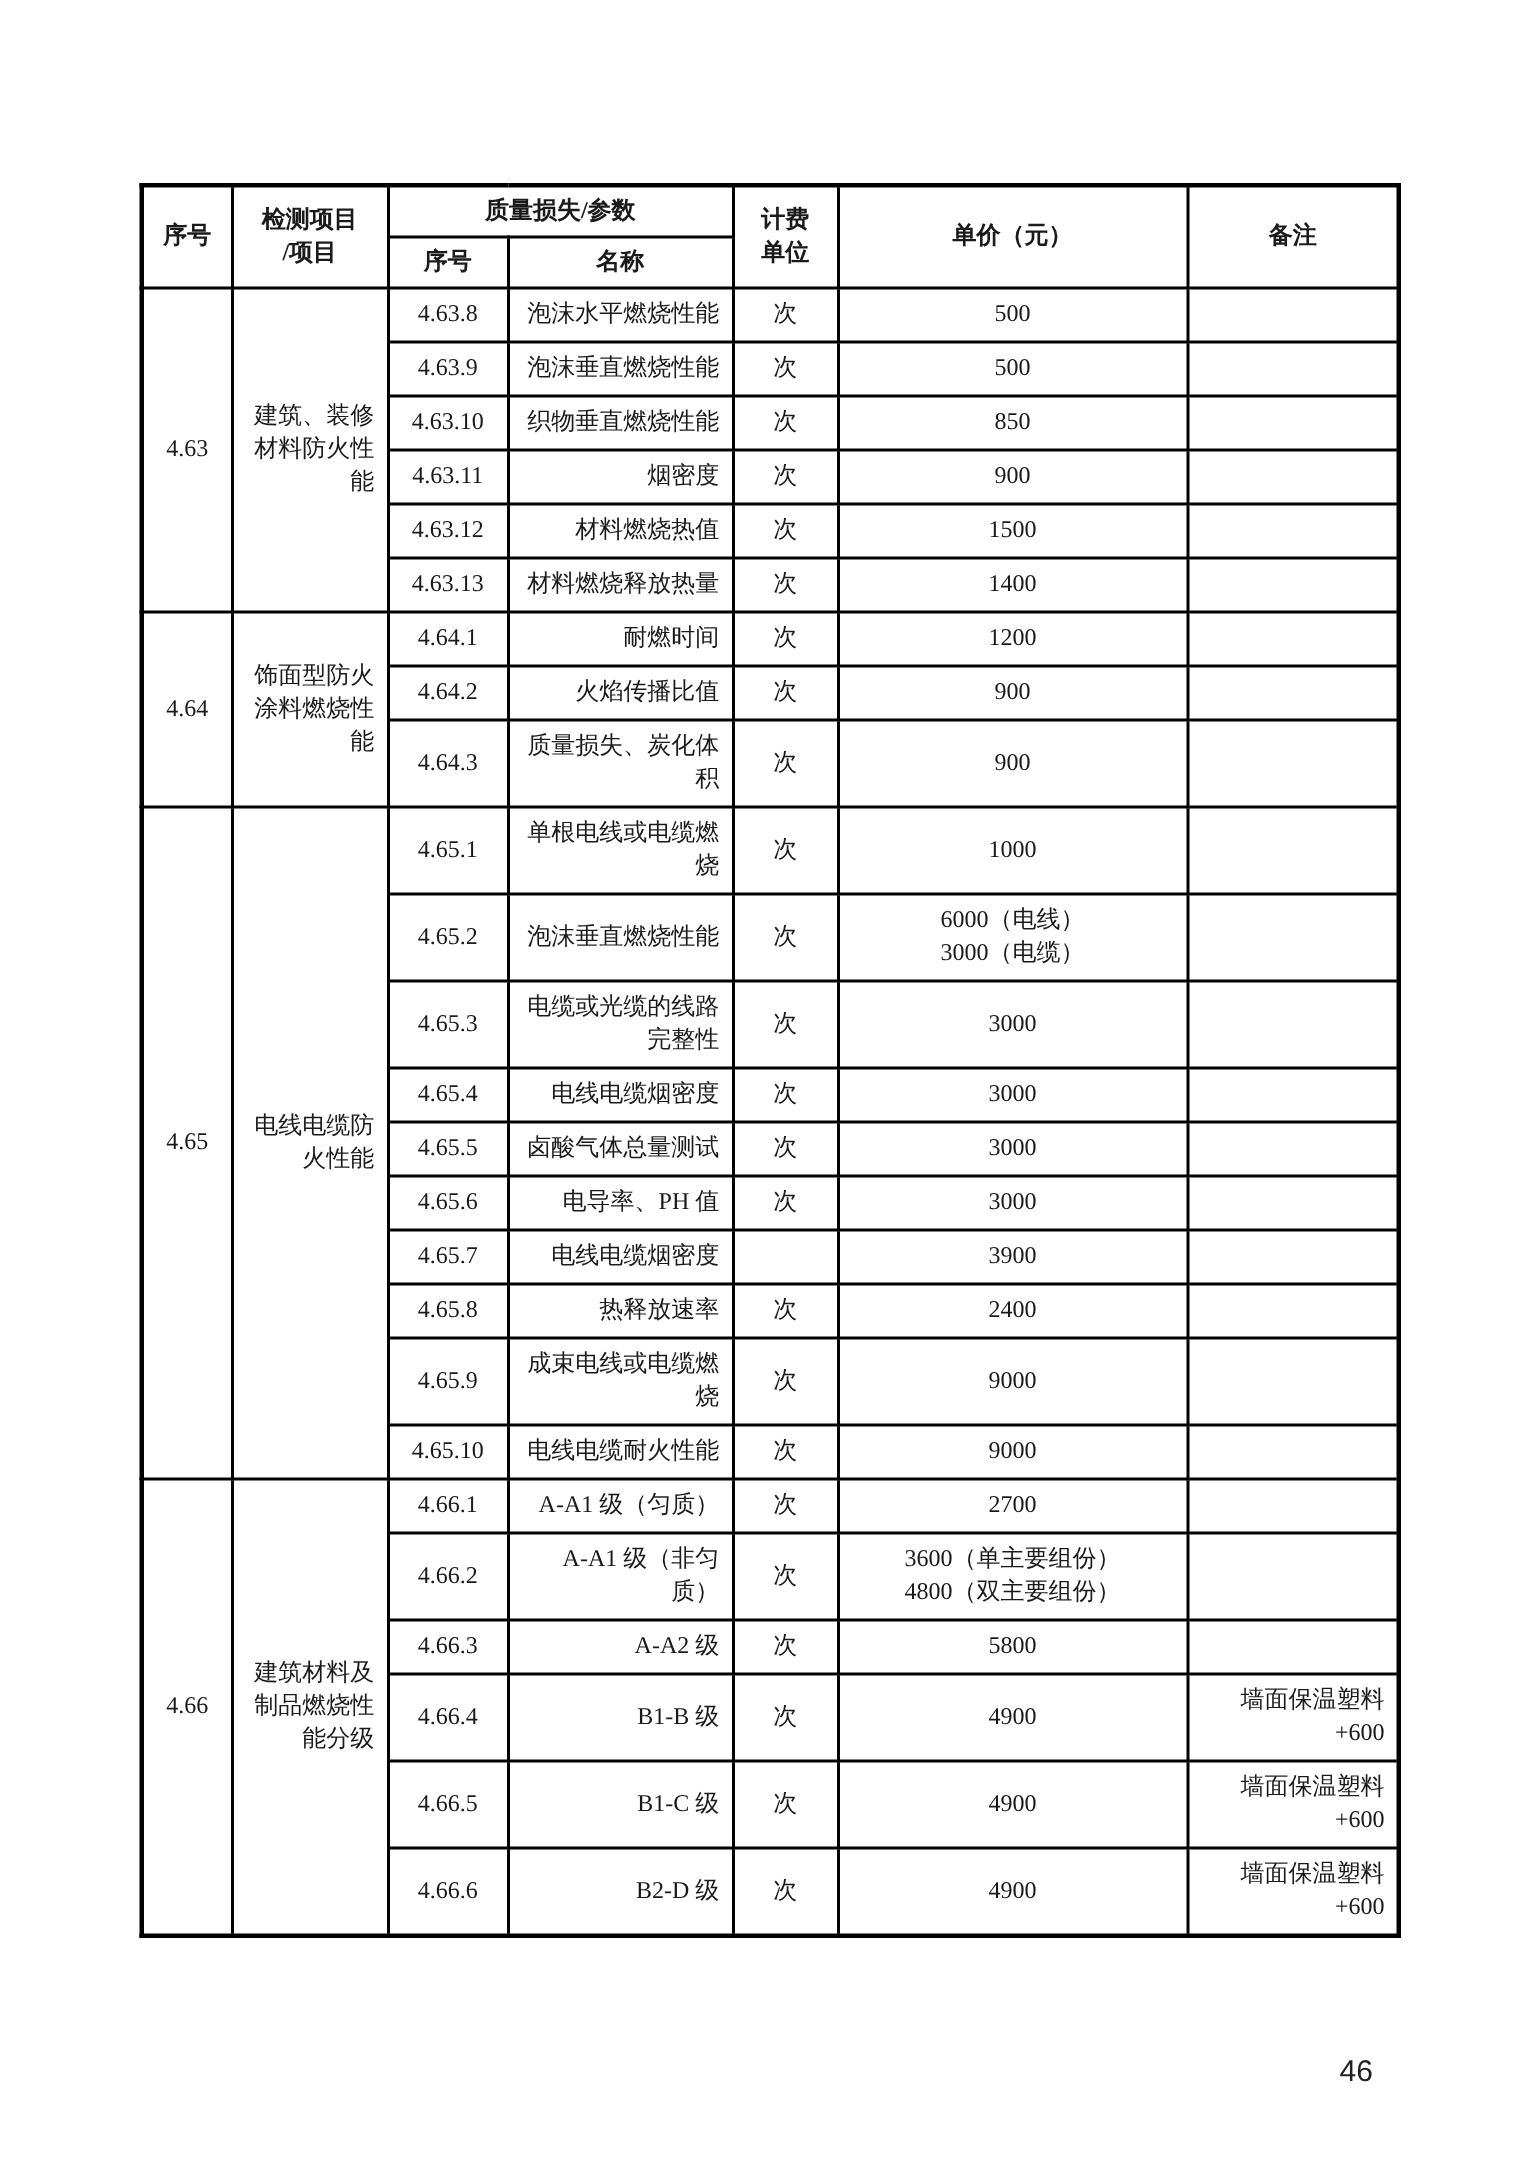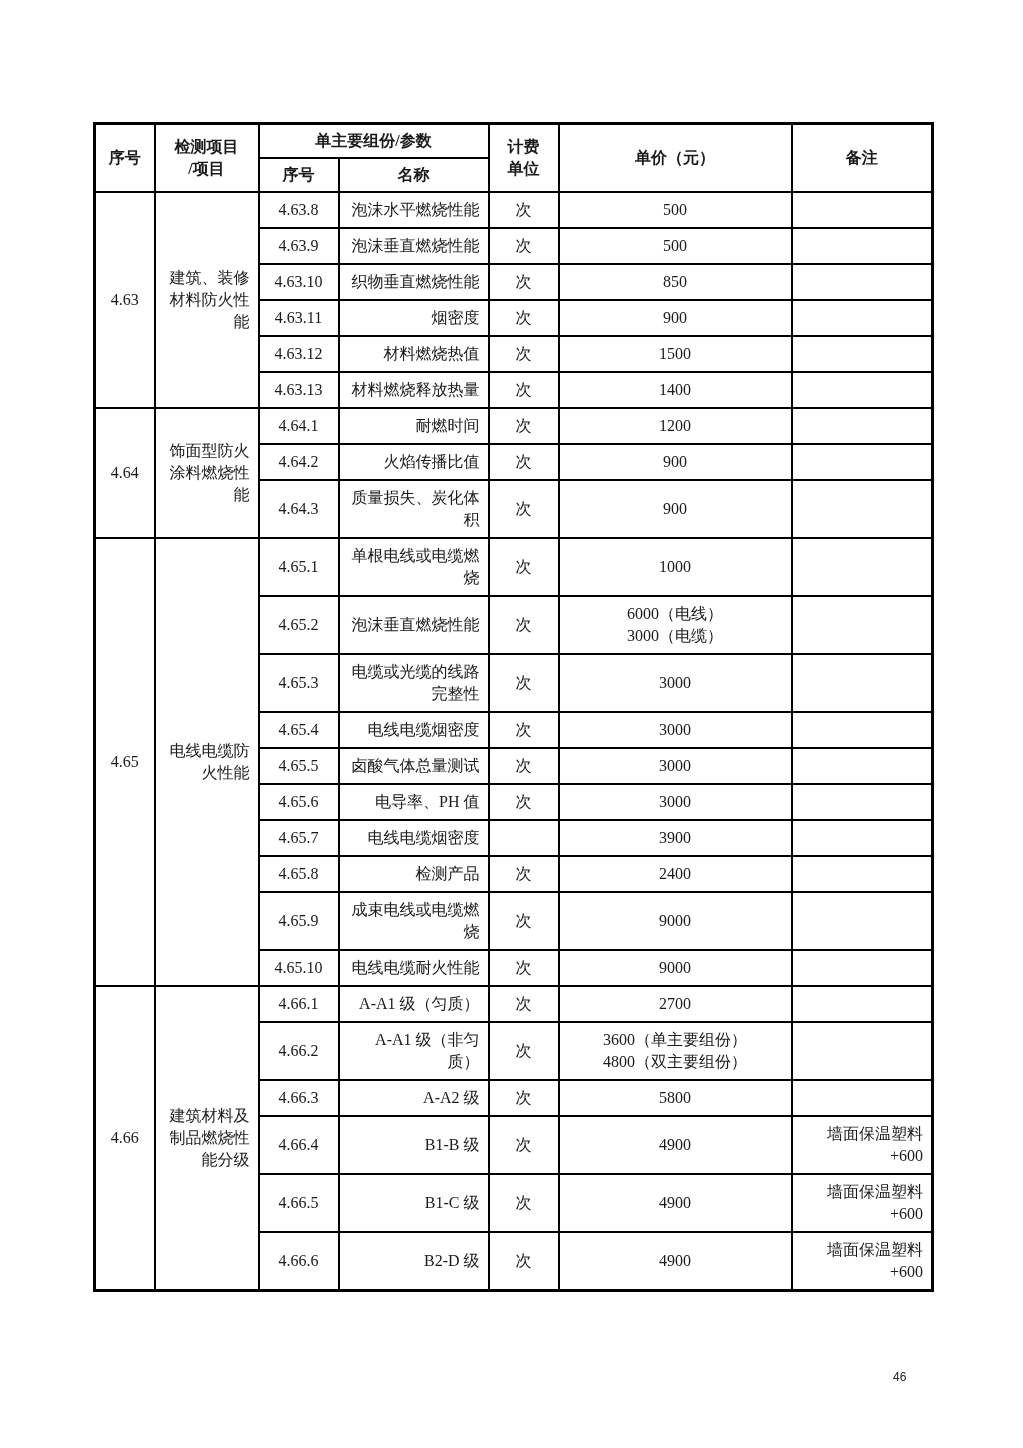"单主要组份/参数" th { text: 单主要组份/ -> 质量损失/ }
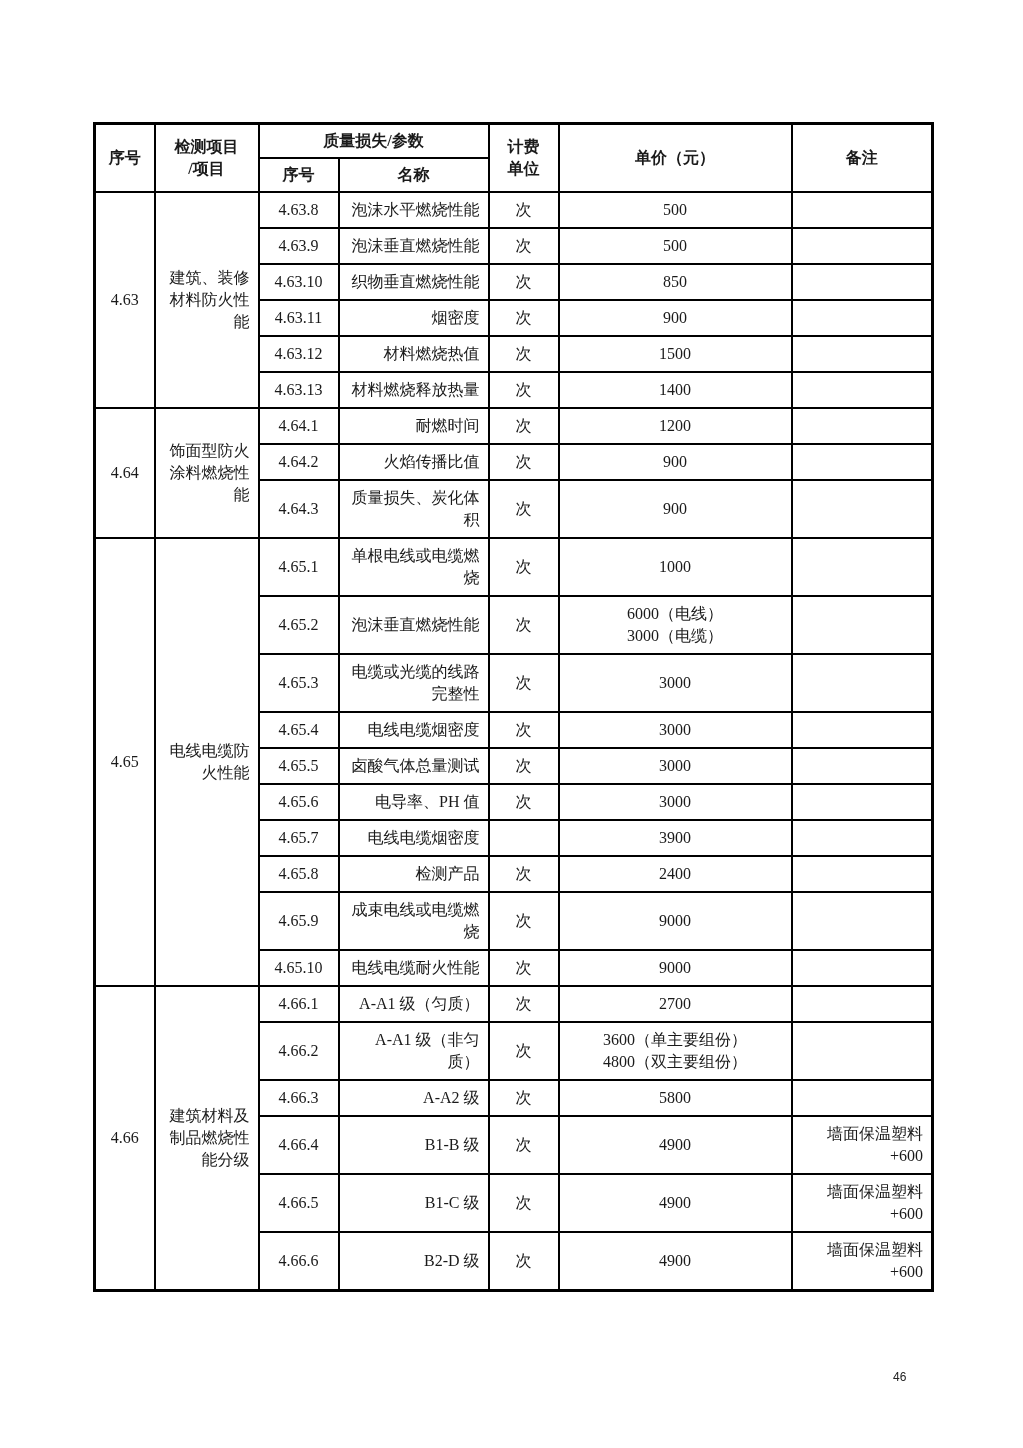"检测产品" td.cell-left { text: 检测产品 -> 热释放速率 }
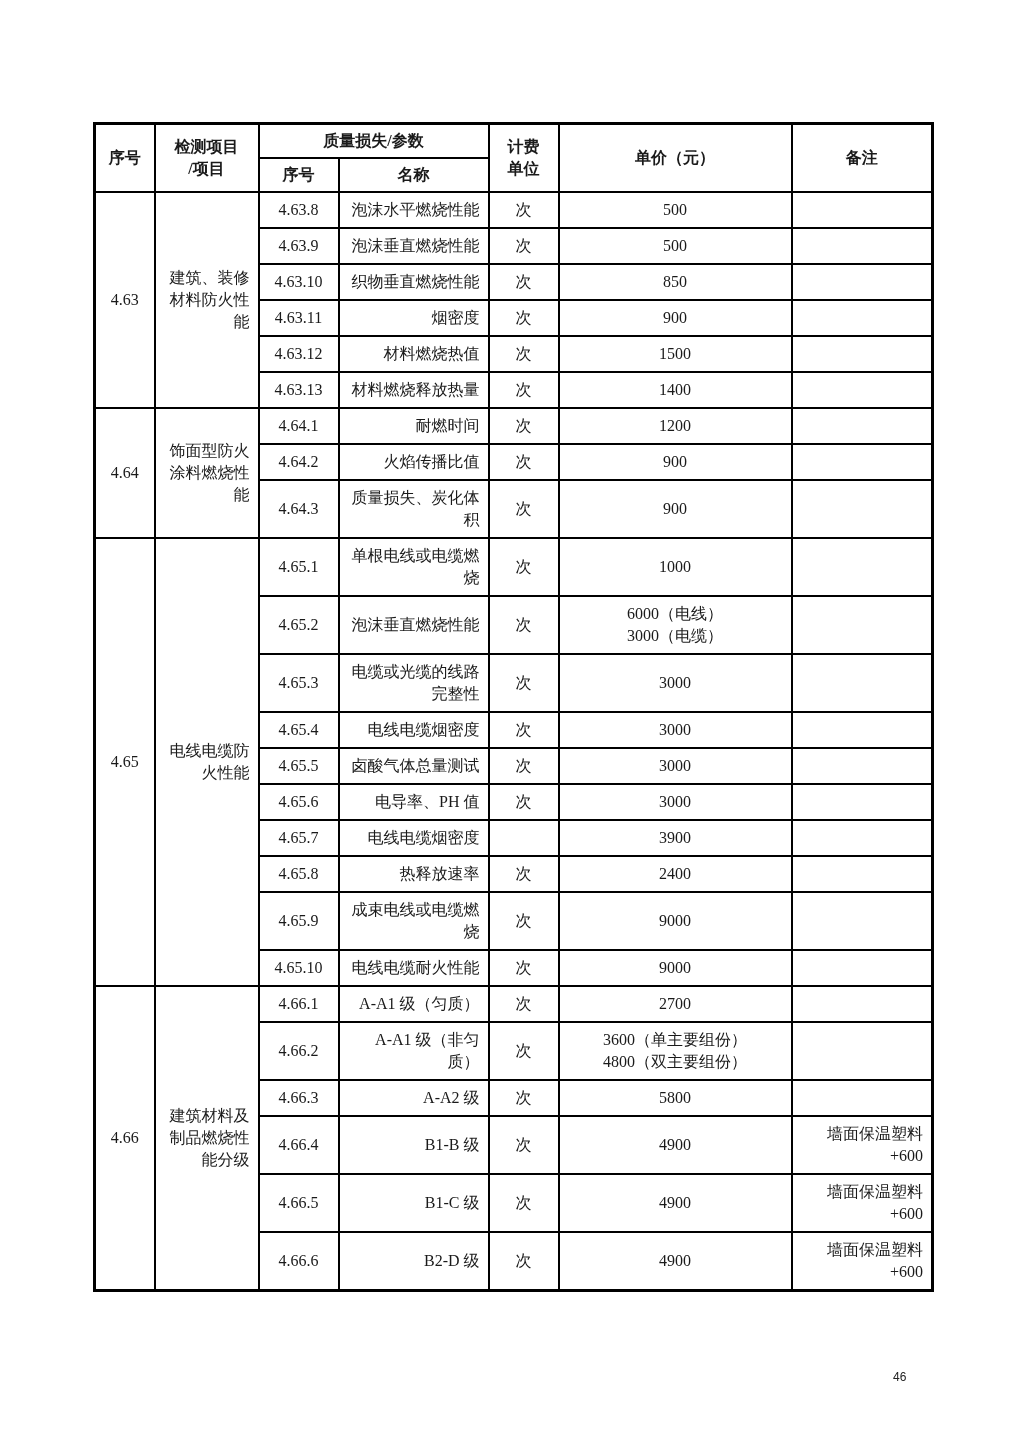"46" .page-number { font-size: 12px -> 20px }
